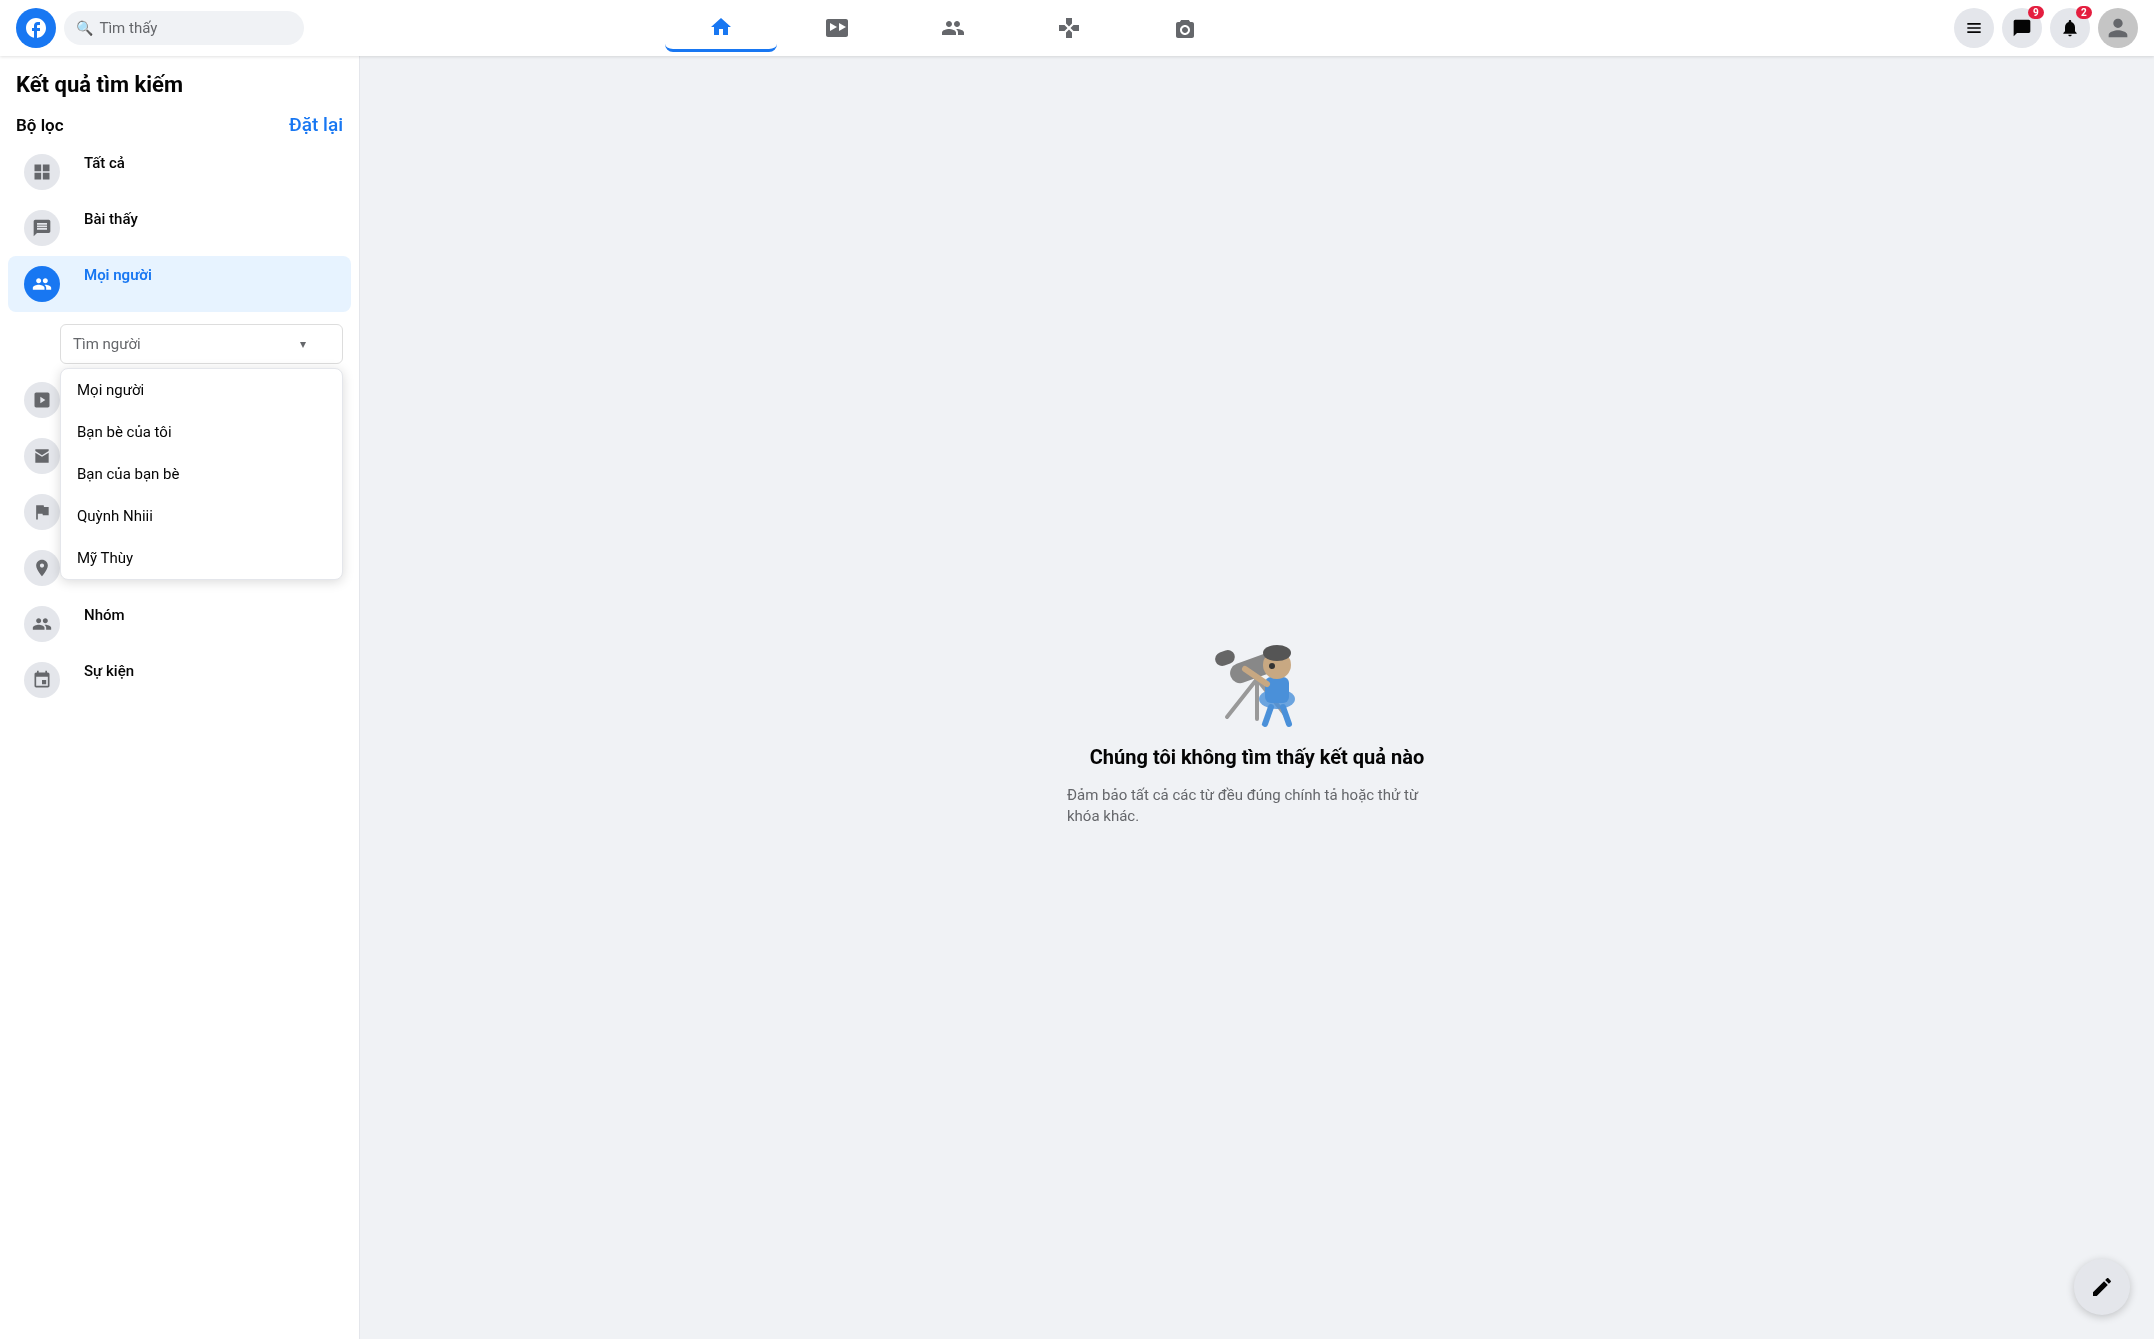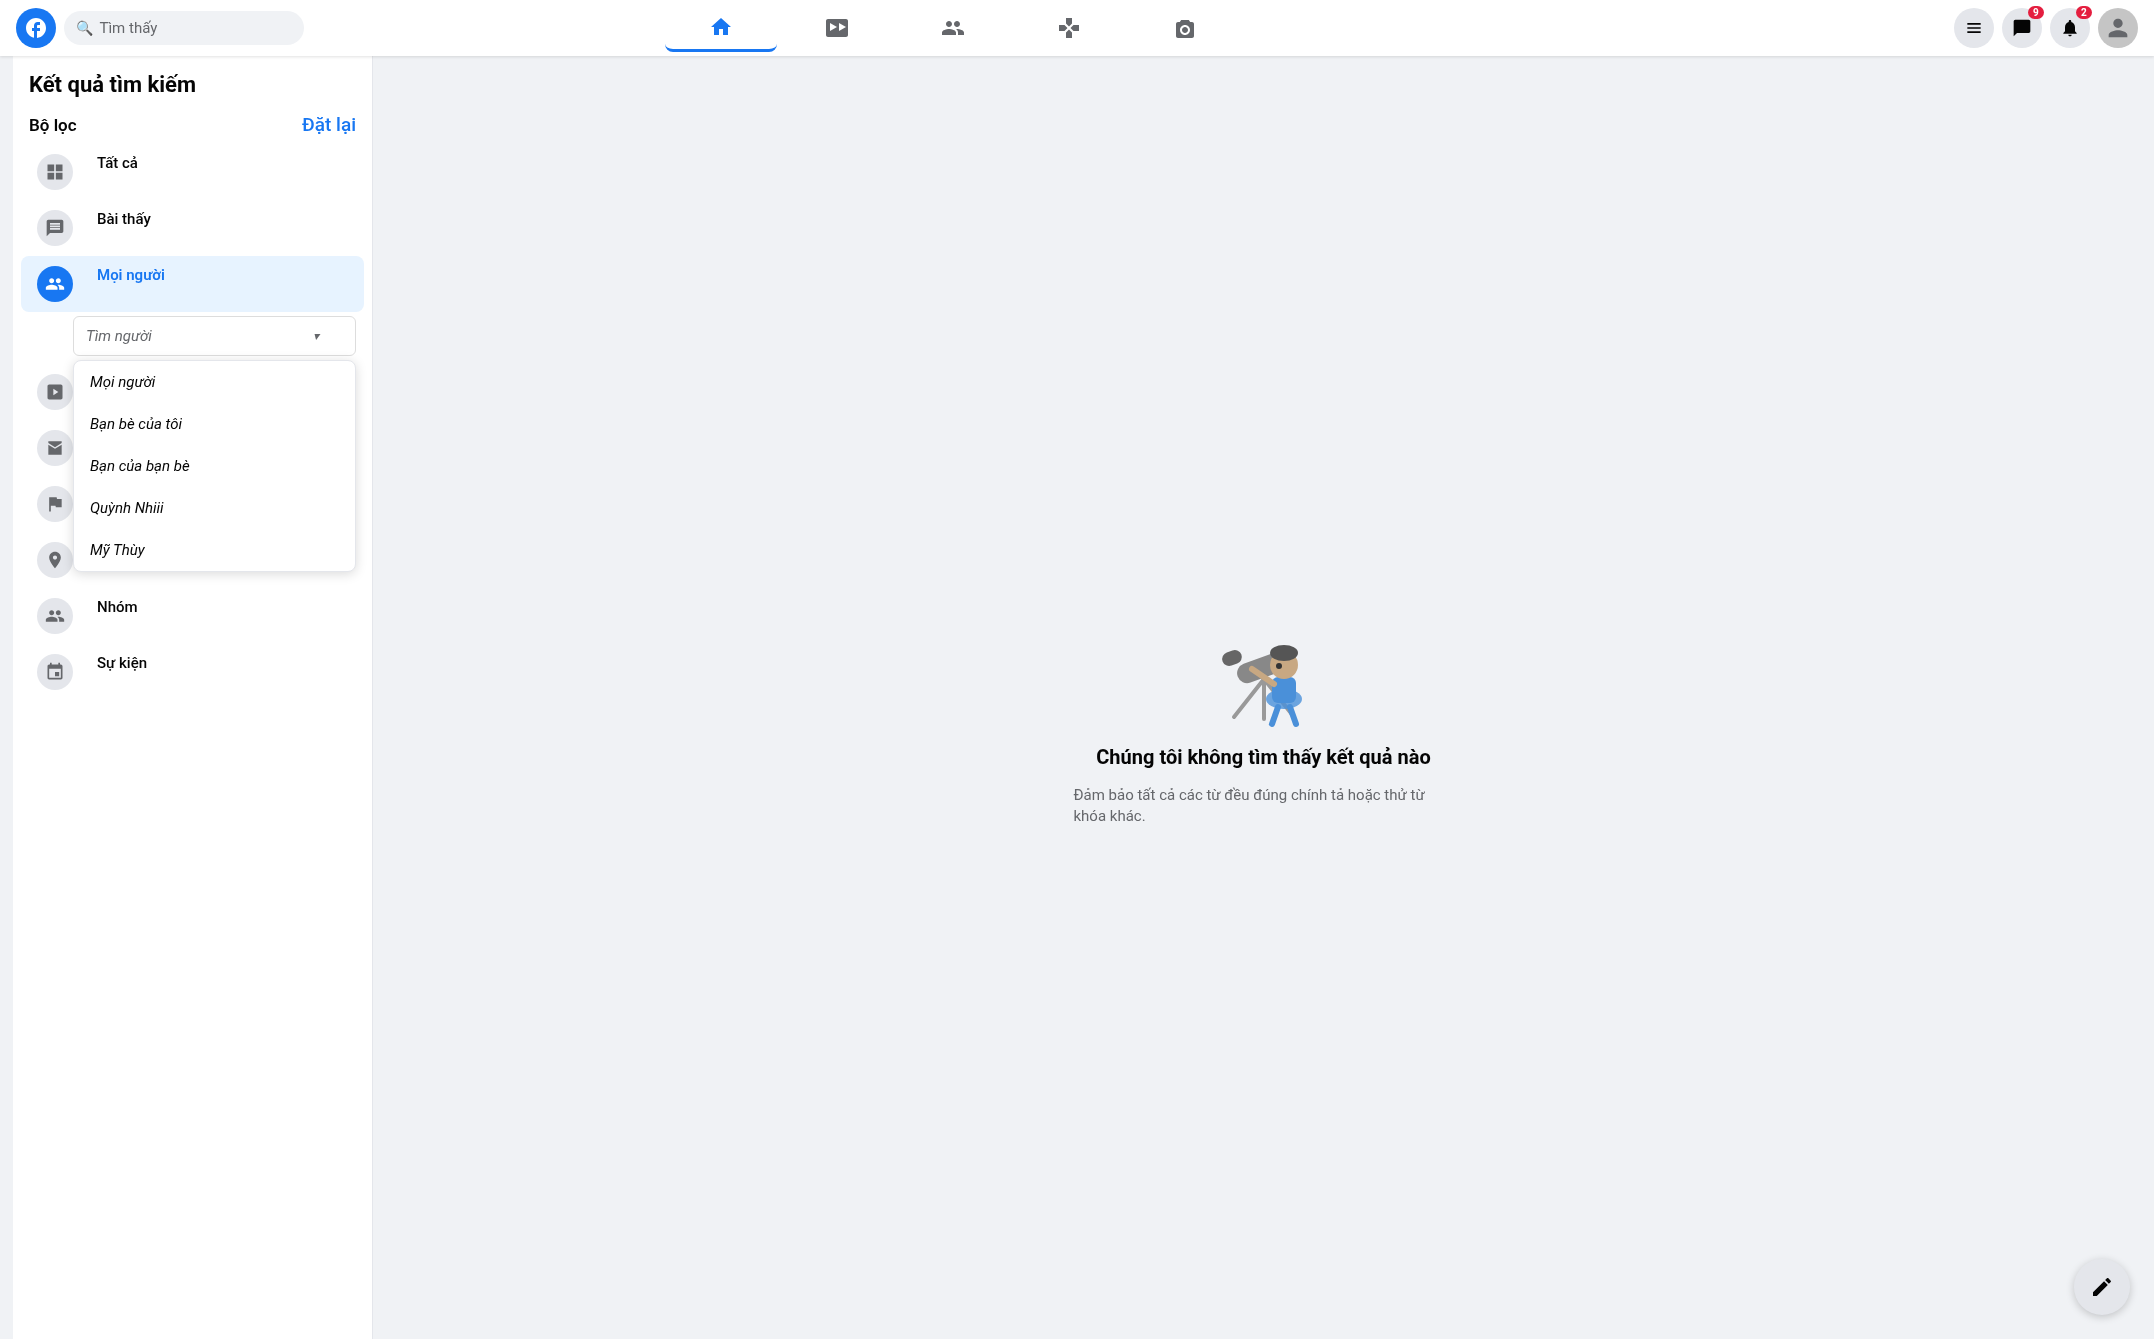"Kết quả tìm kiếm" .layout { padding-left: 13px -> none }
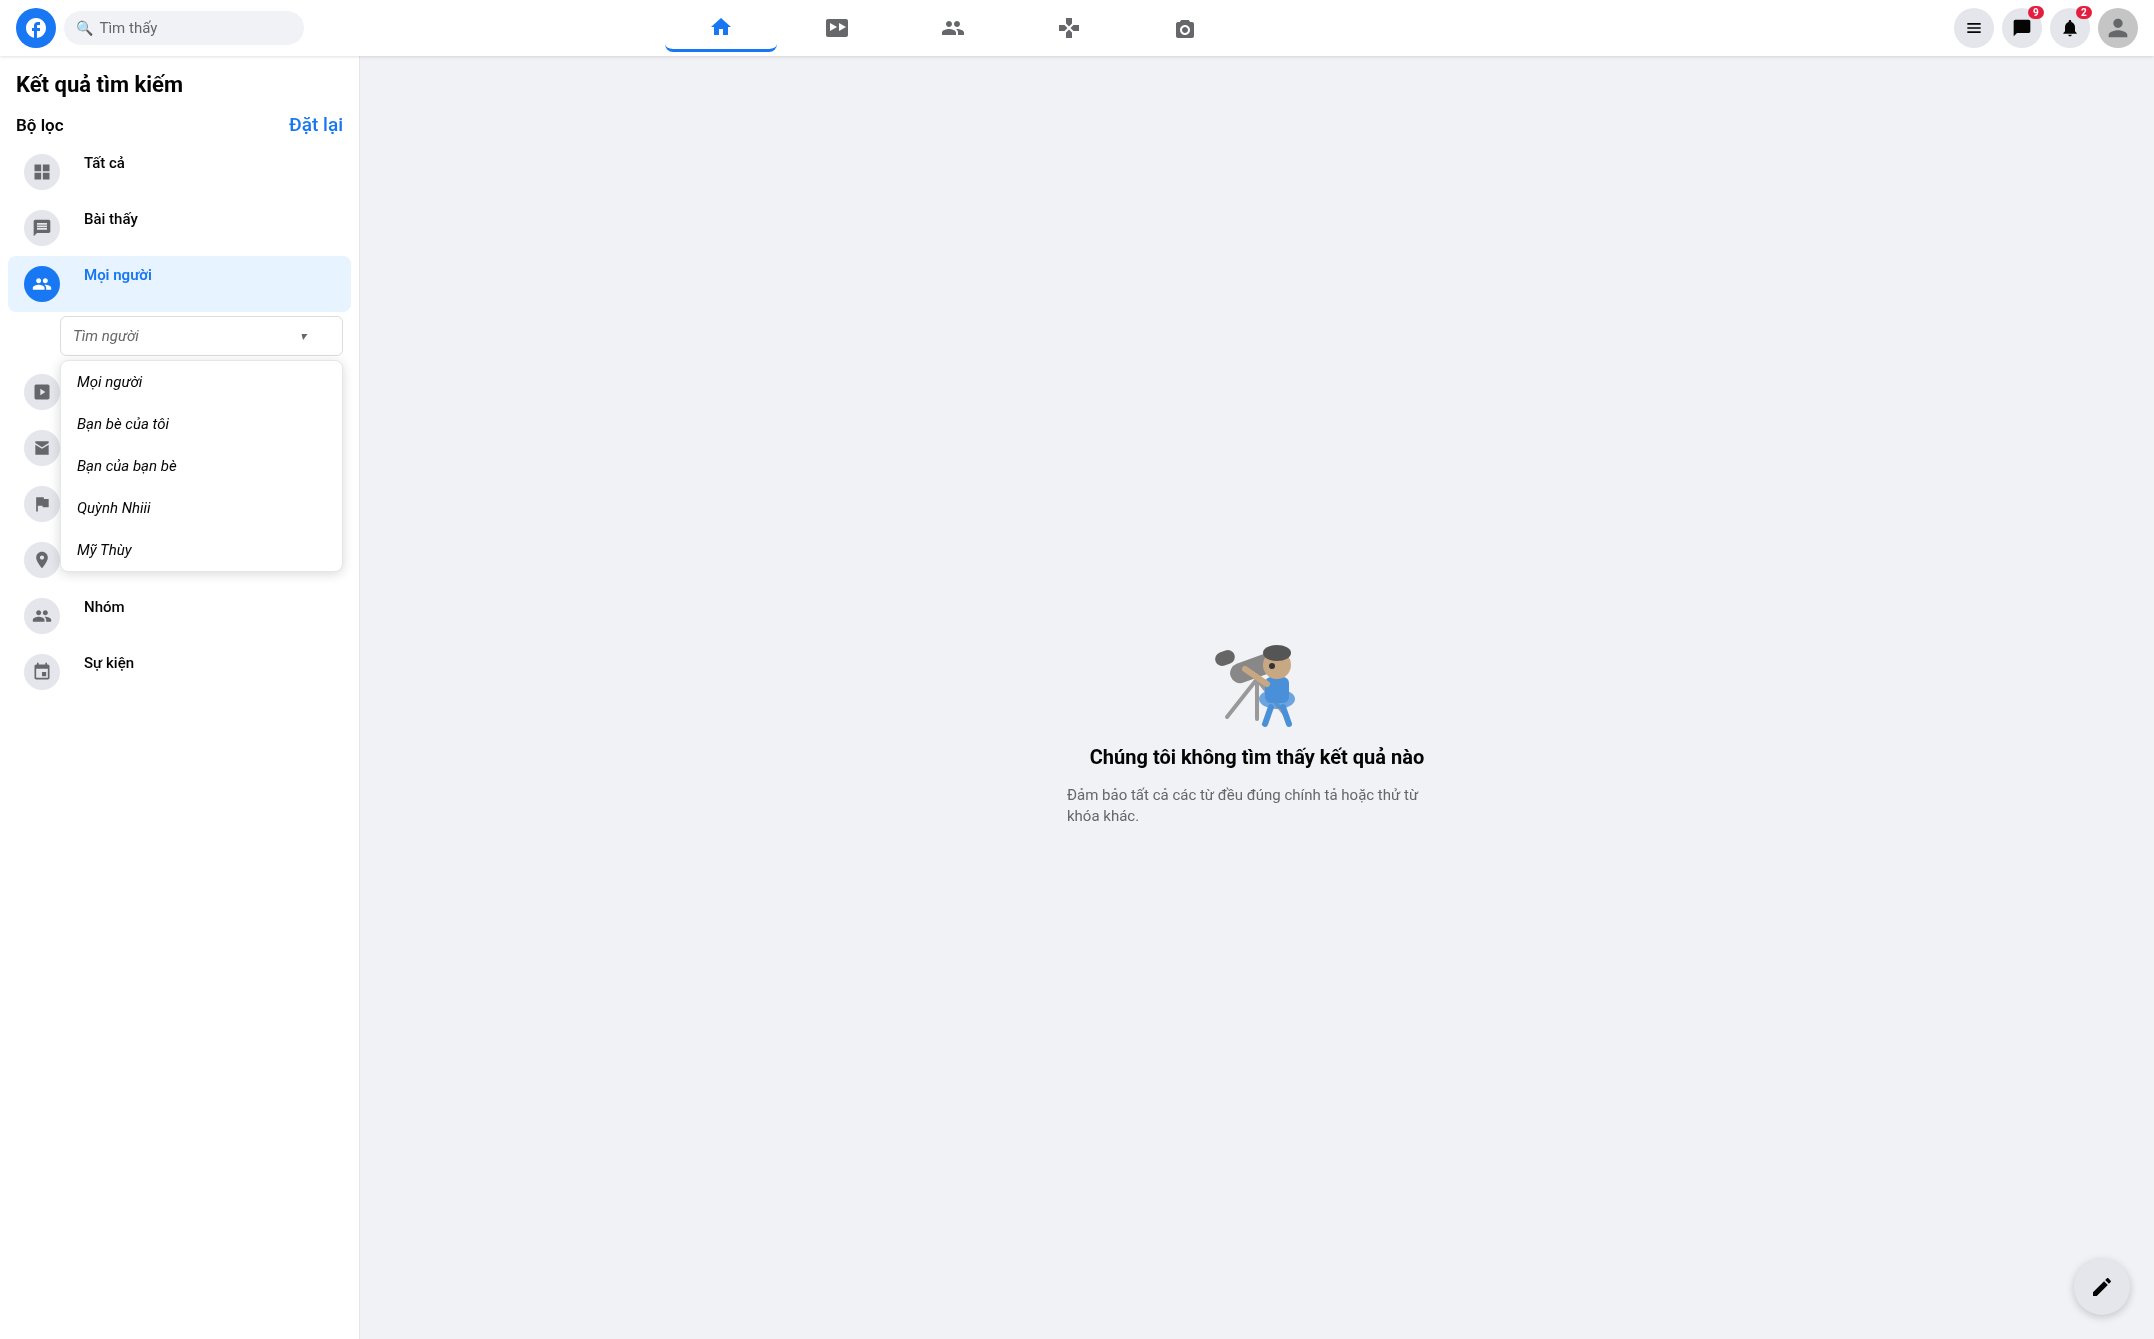"Tìm người" .dropdown-container { font-style: italic -> none; margin: 4px 16px 8px 60px -> 12px 16px 8px 60px }
